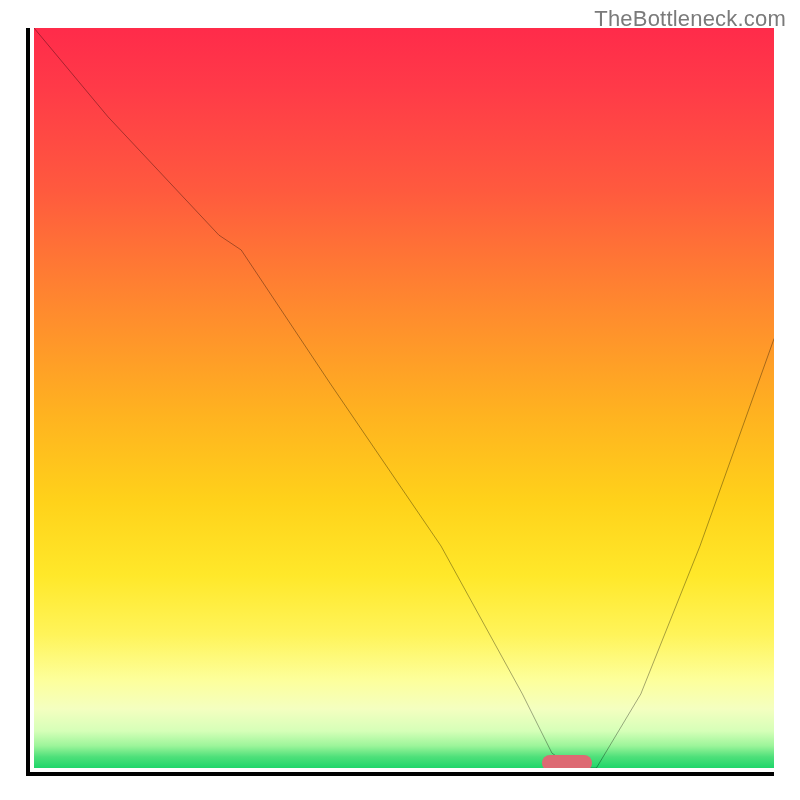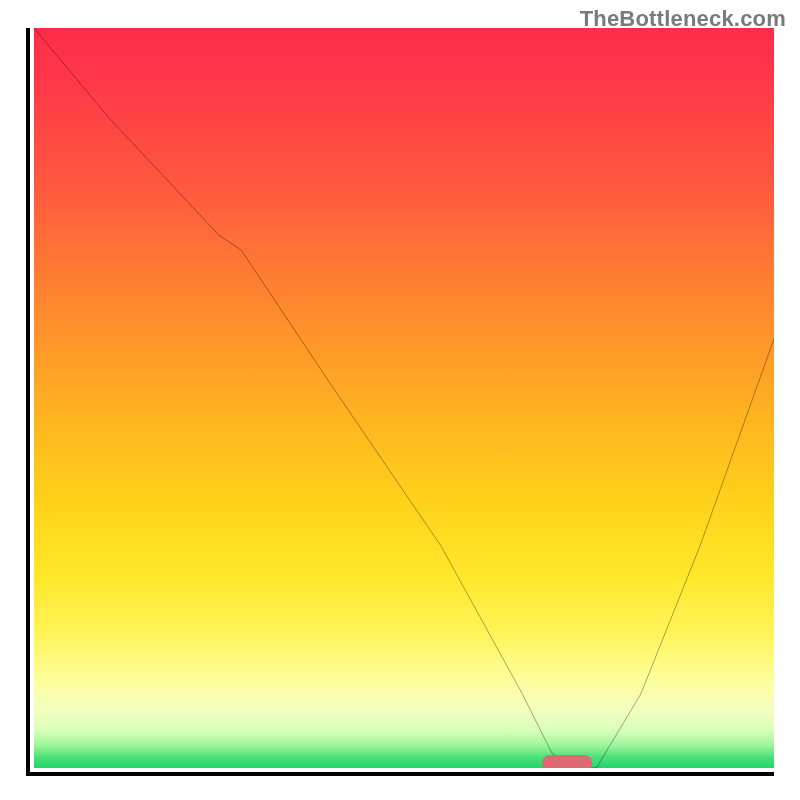"TheBottleneck.com" .watermark { font-weight: 700 -> 400 }
